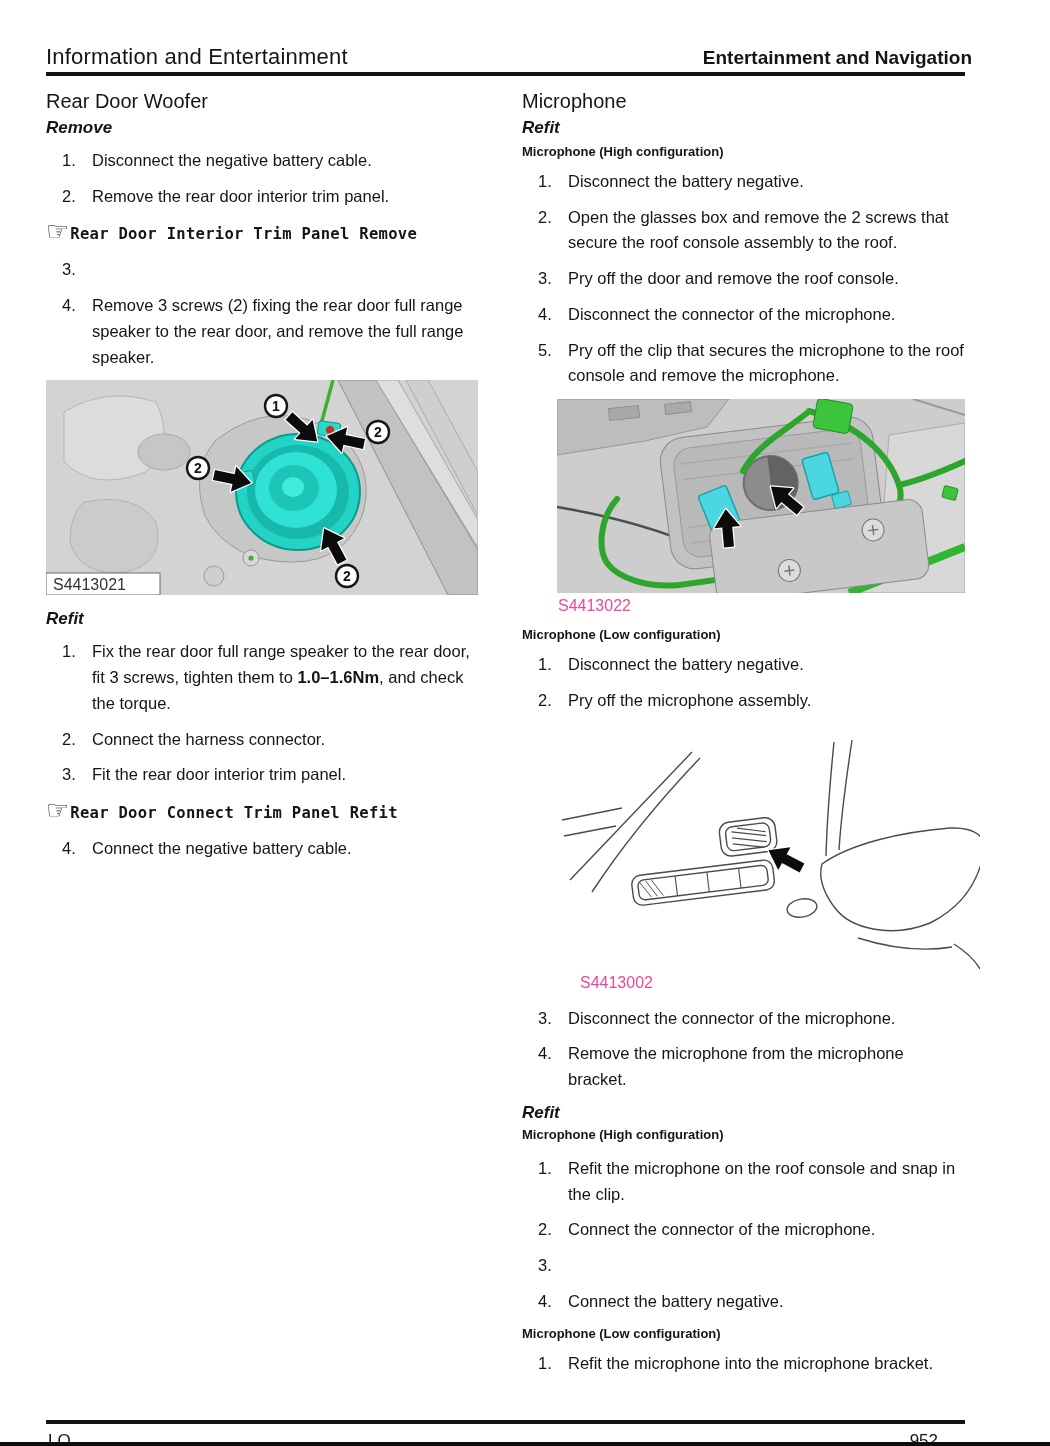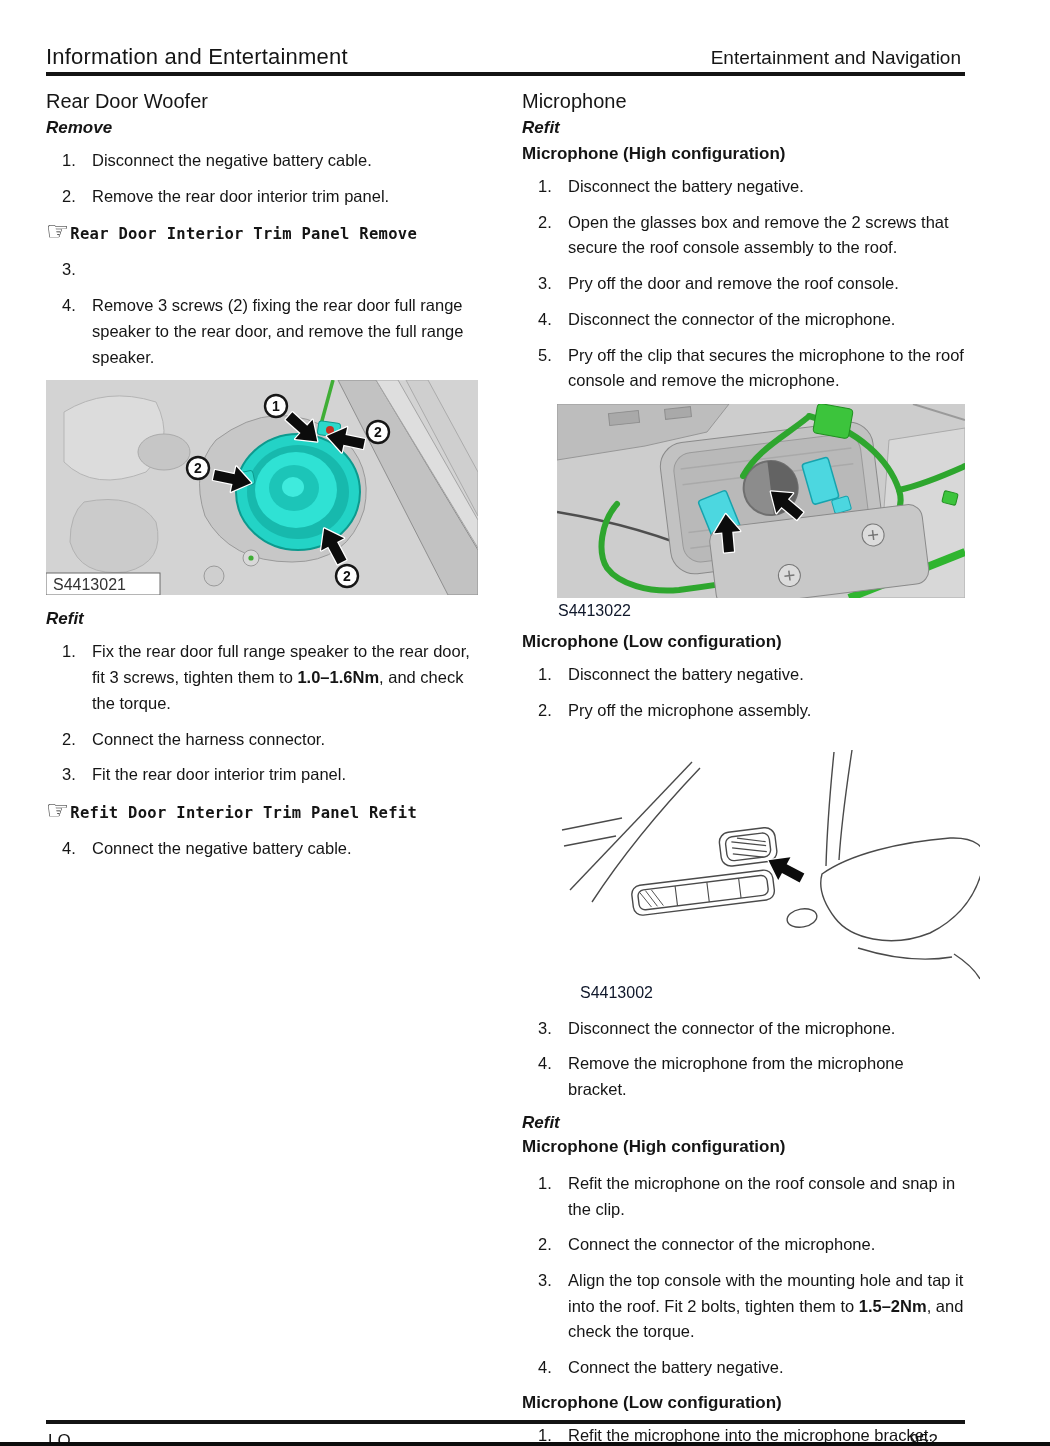"Entertainment and Navigation" .hdr-right { font-weight: normal -> bold; right: 89px -> 78px }
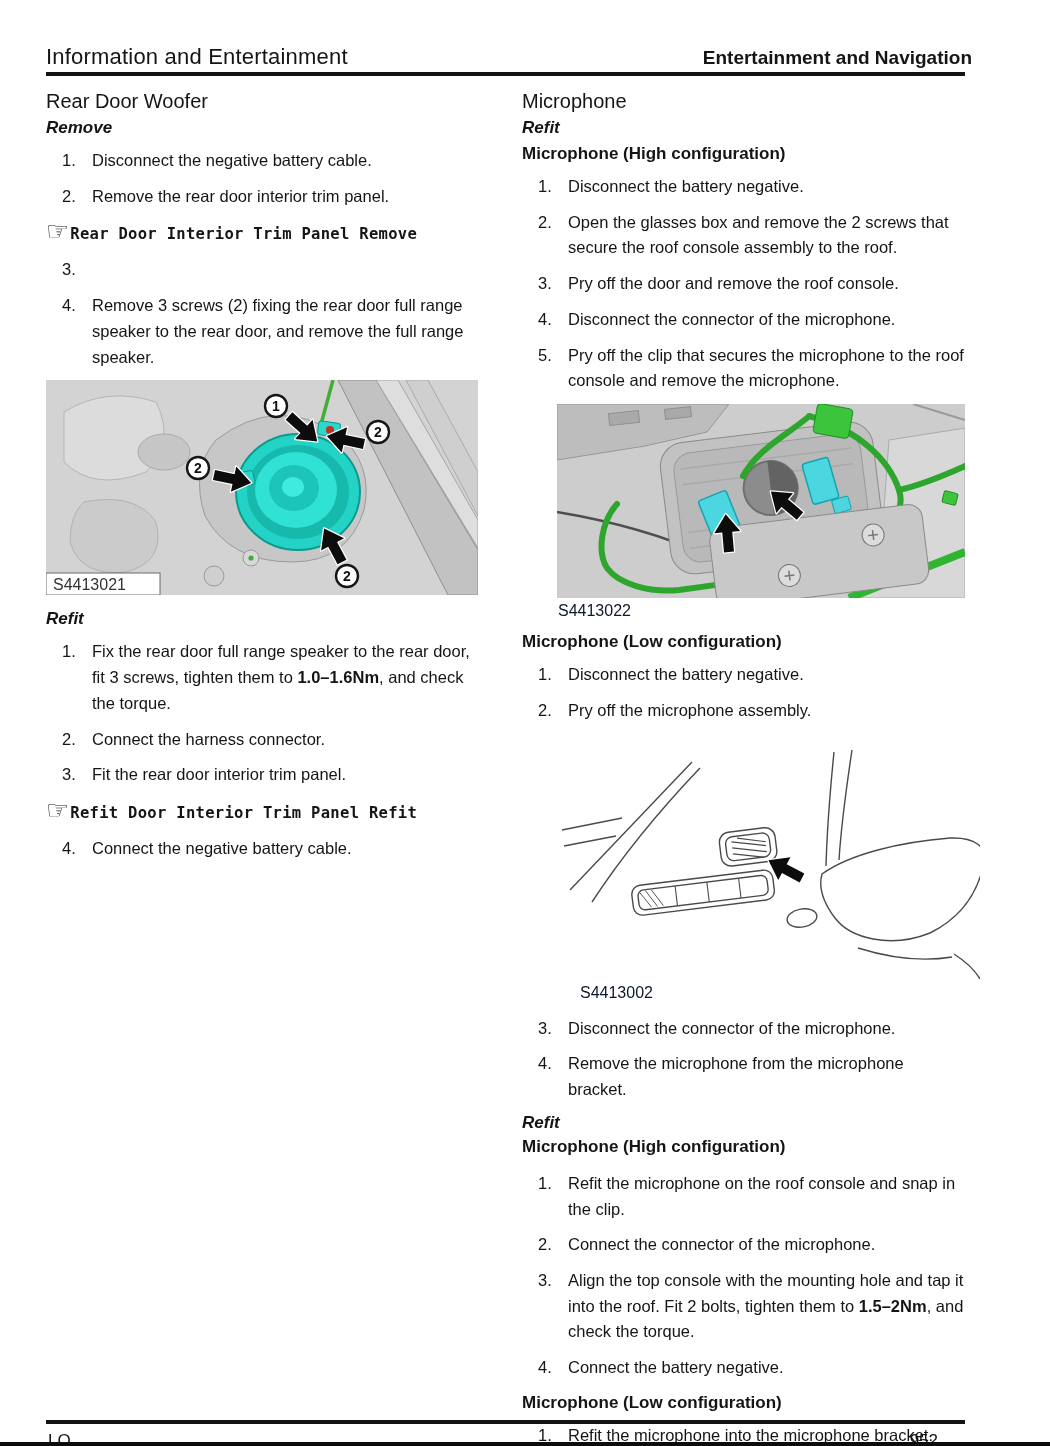"Microphone (High configuration)" .h3 { font-size: 17px -> 13px }
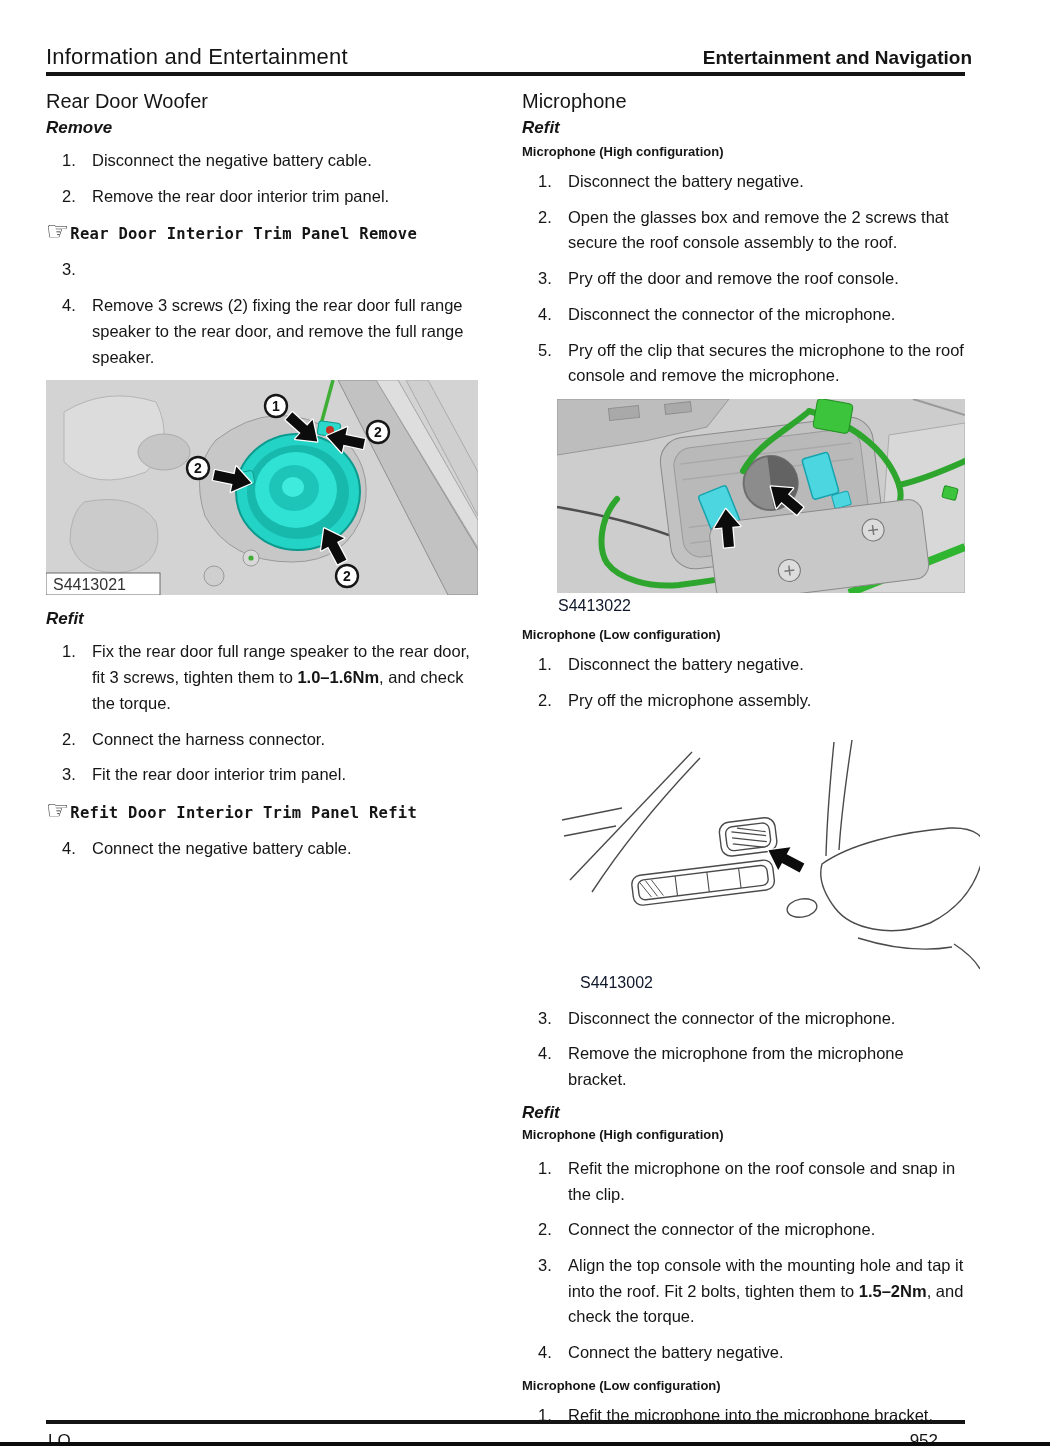"S4413022" .figlabel { color: #0f172a -> #ec4899 }
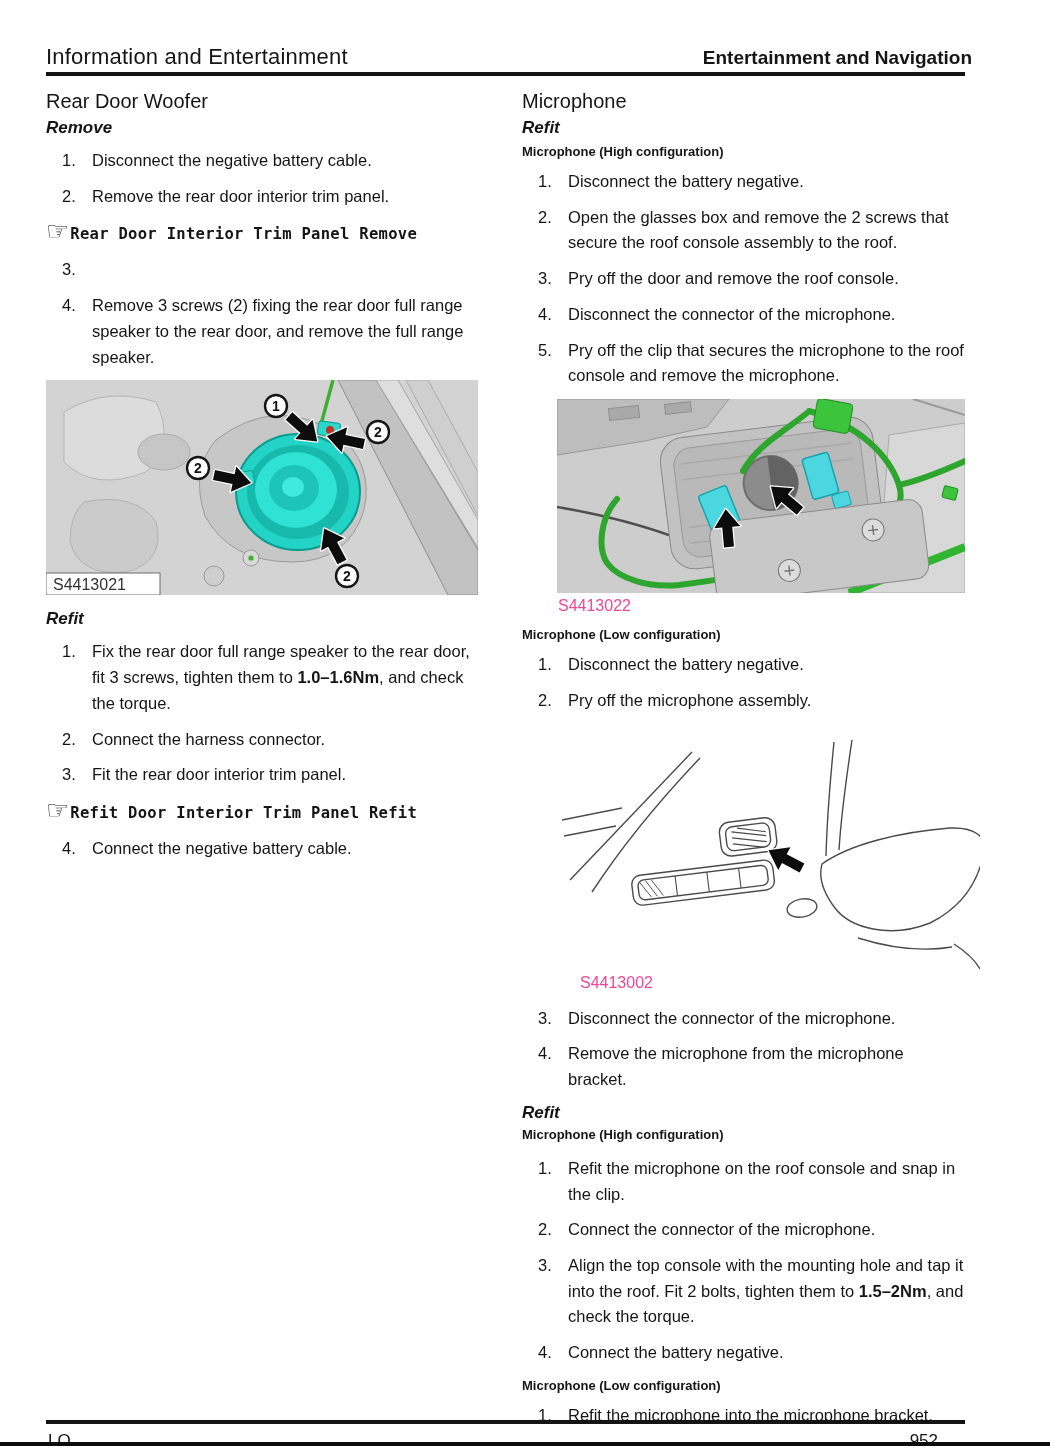"Refit Door Interior Trim Panel" span.mono { text: Refit Door Interior -> Rear Door Connect }
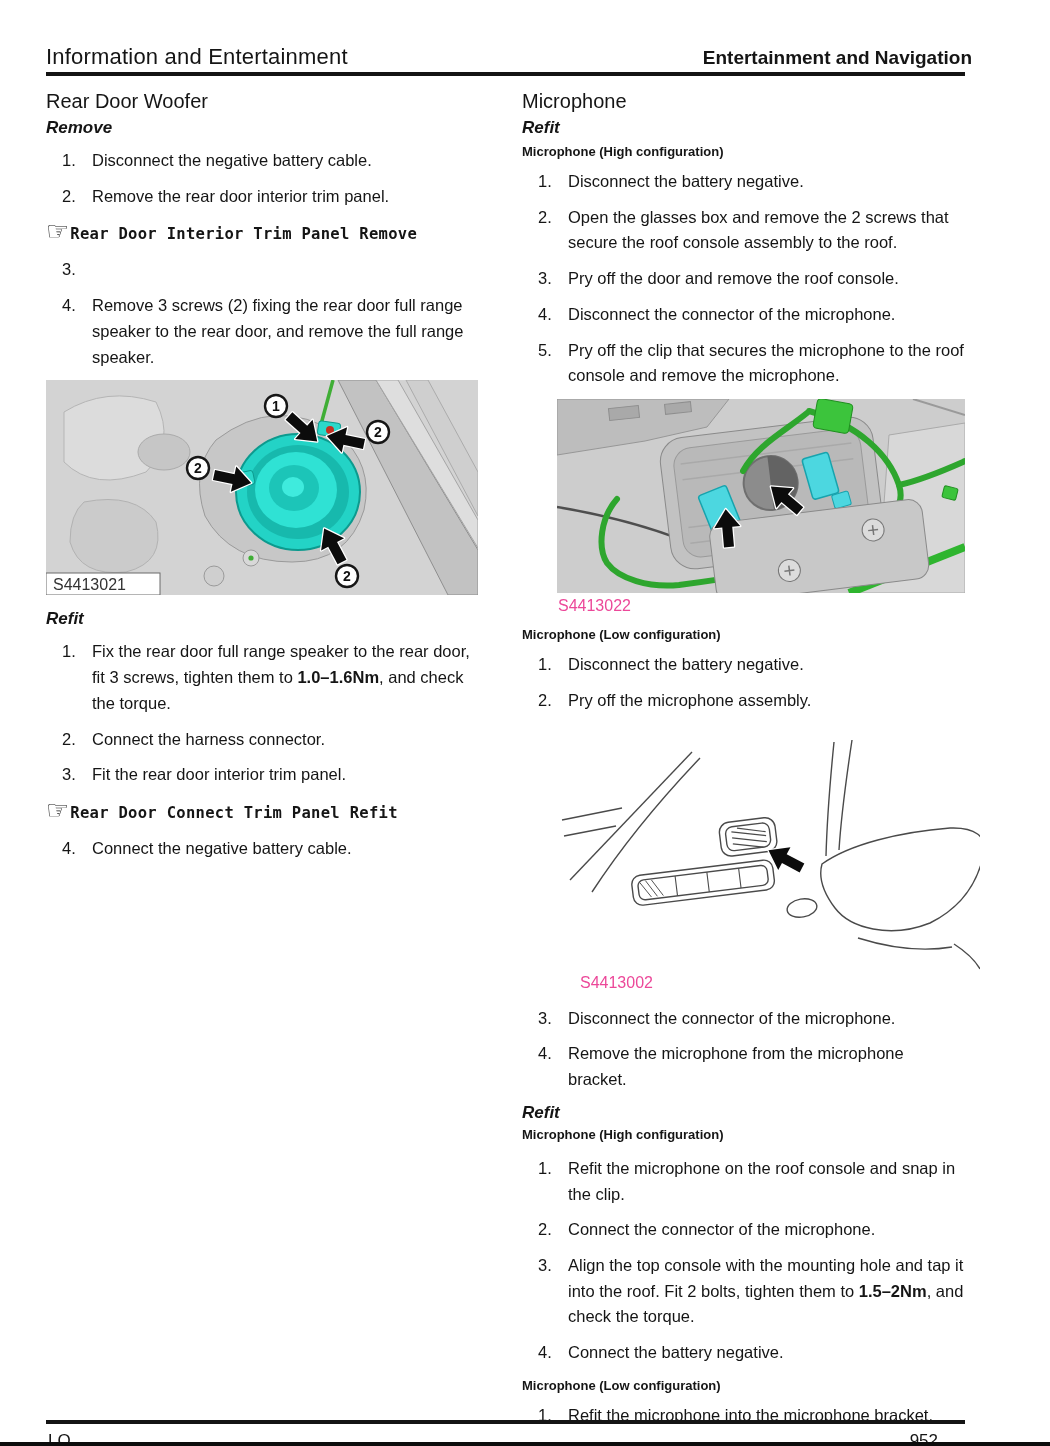"Align the top console with" span.txt { html: <span><span>Align the top console with the mounting hole and tap it into the roof. Fit 2 bolts, tighten them to </span><b>1.5–2Nm</b><span>, and check the torque.</span></span> -> none }
